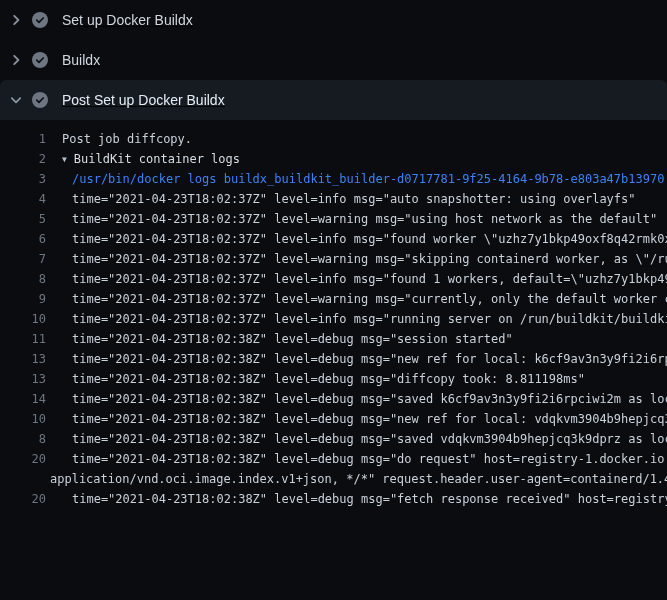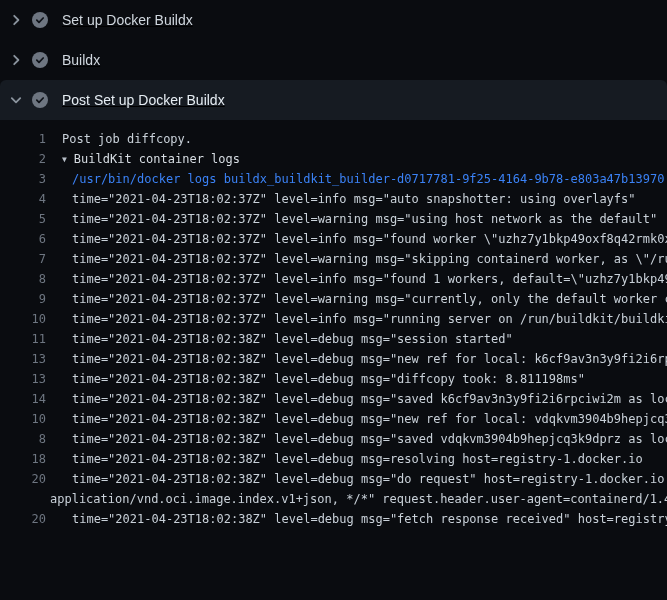"18" div.logline { html: <div> <span>18</span> <span>time="2021-04-23T18:02:38Z" level=debug msg=resolving host=registry-1.docker.io</span> </div> -> none }
